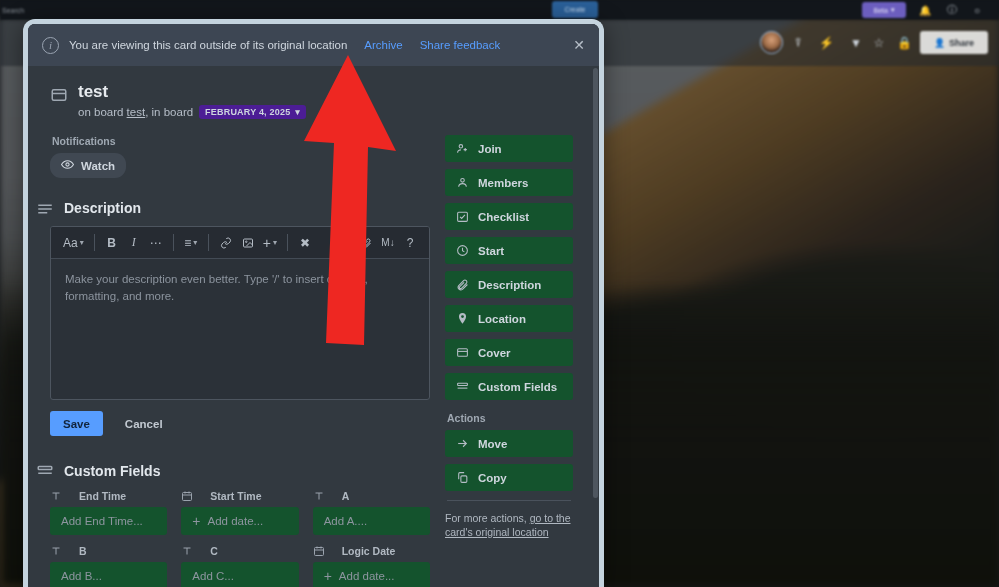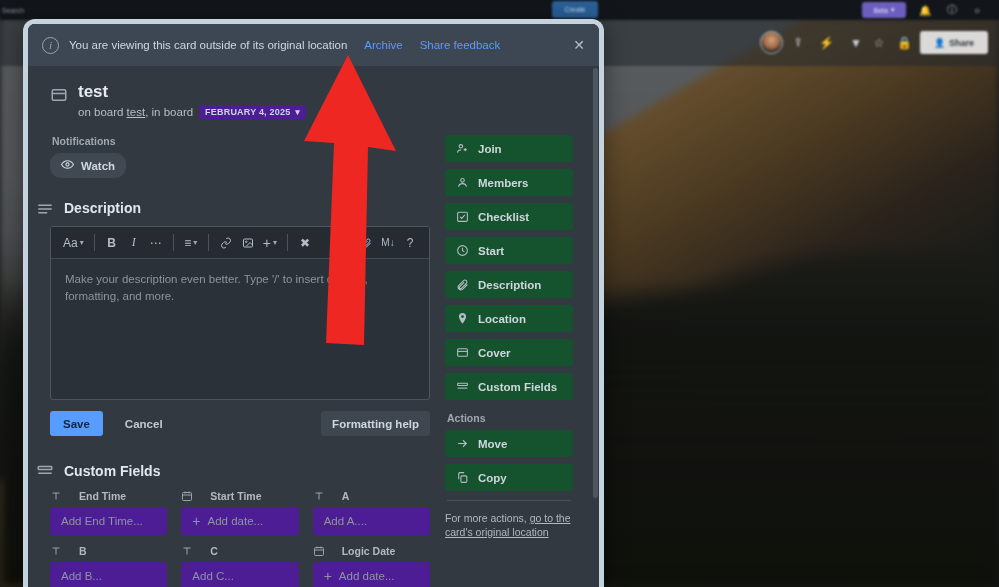"Formatting help" div.btn-fmt { html: <div>Formatting help</div> -> none }
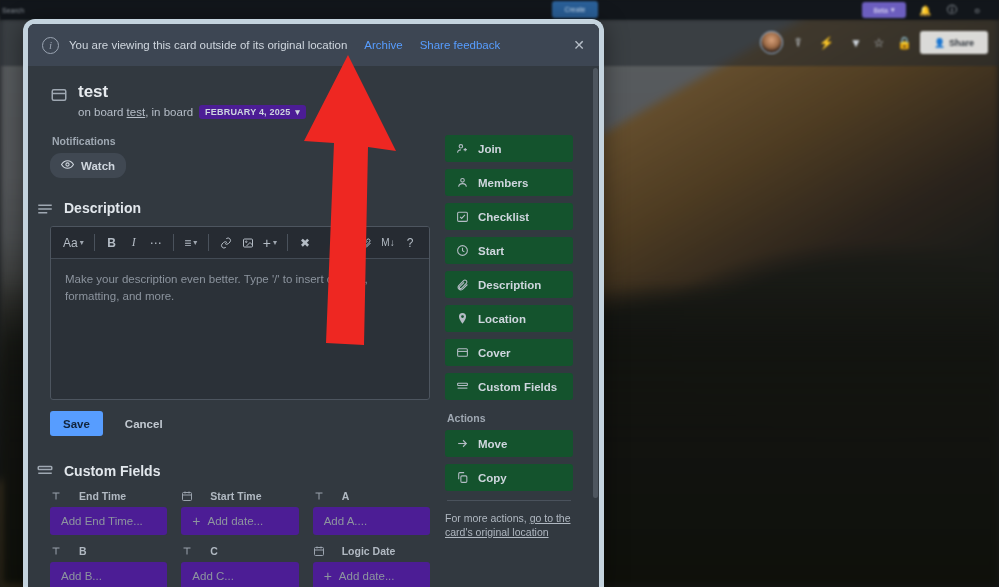"Add End Time..." .cf-input { background: #4c1d95 -> #14532d }
